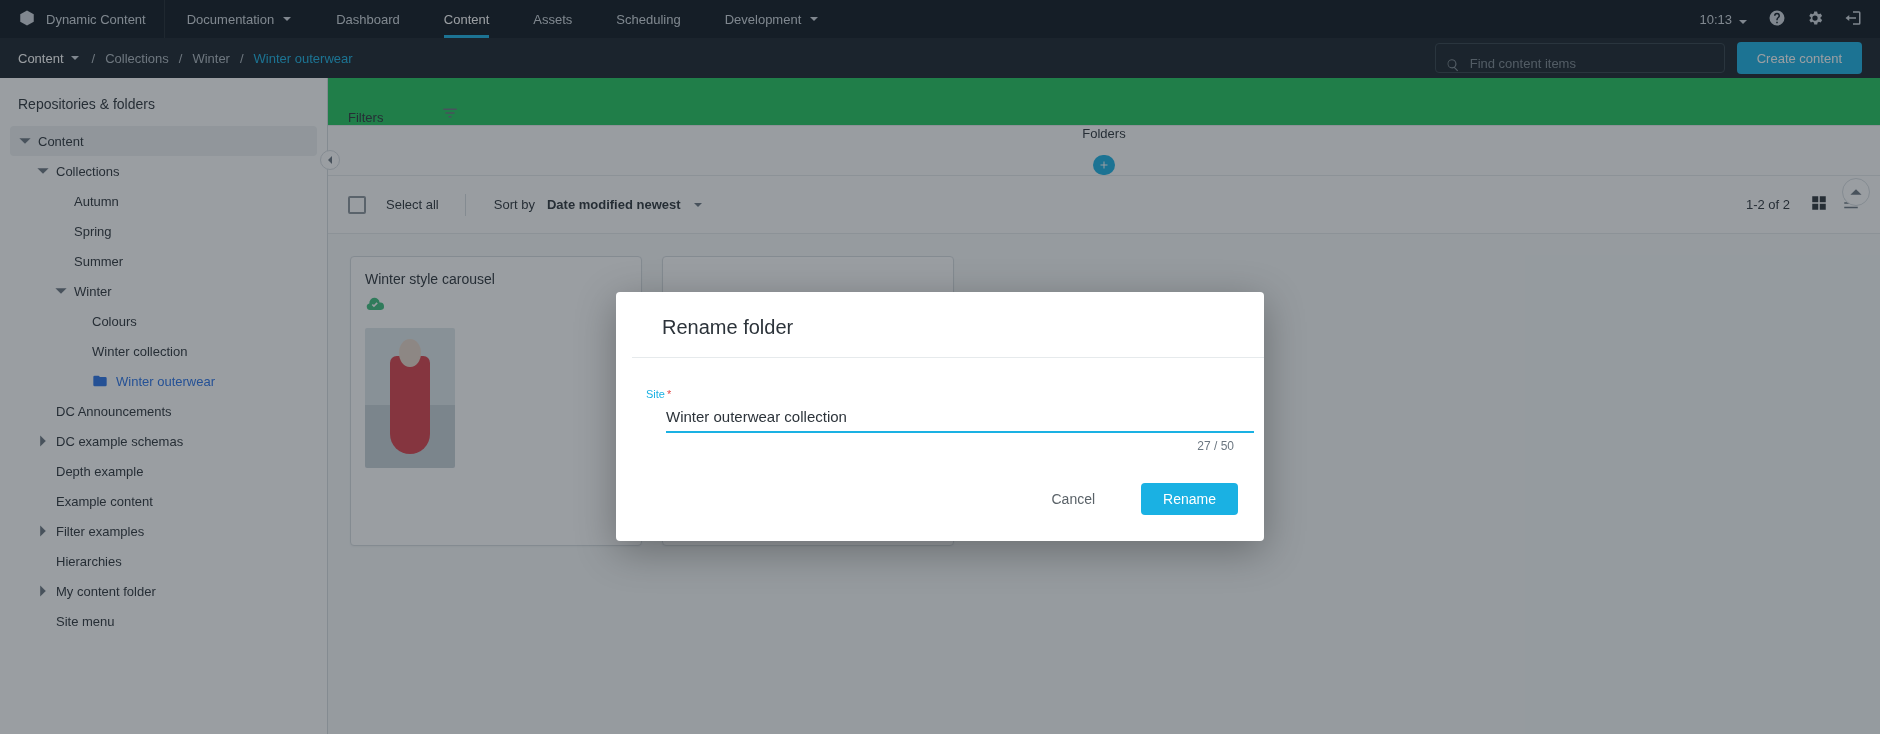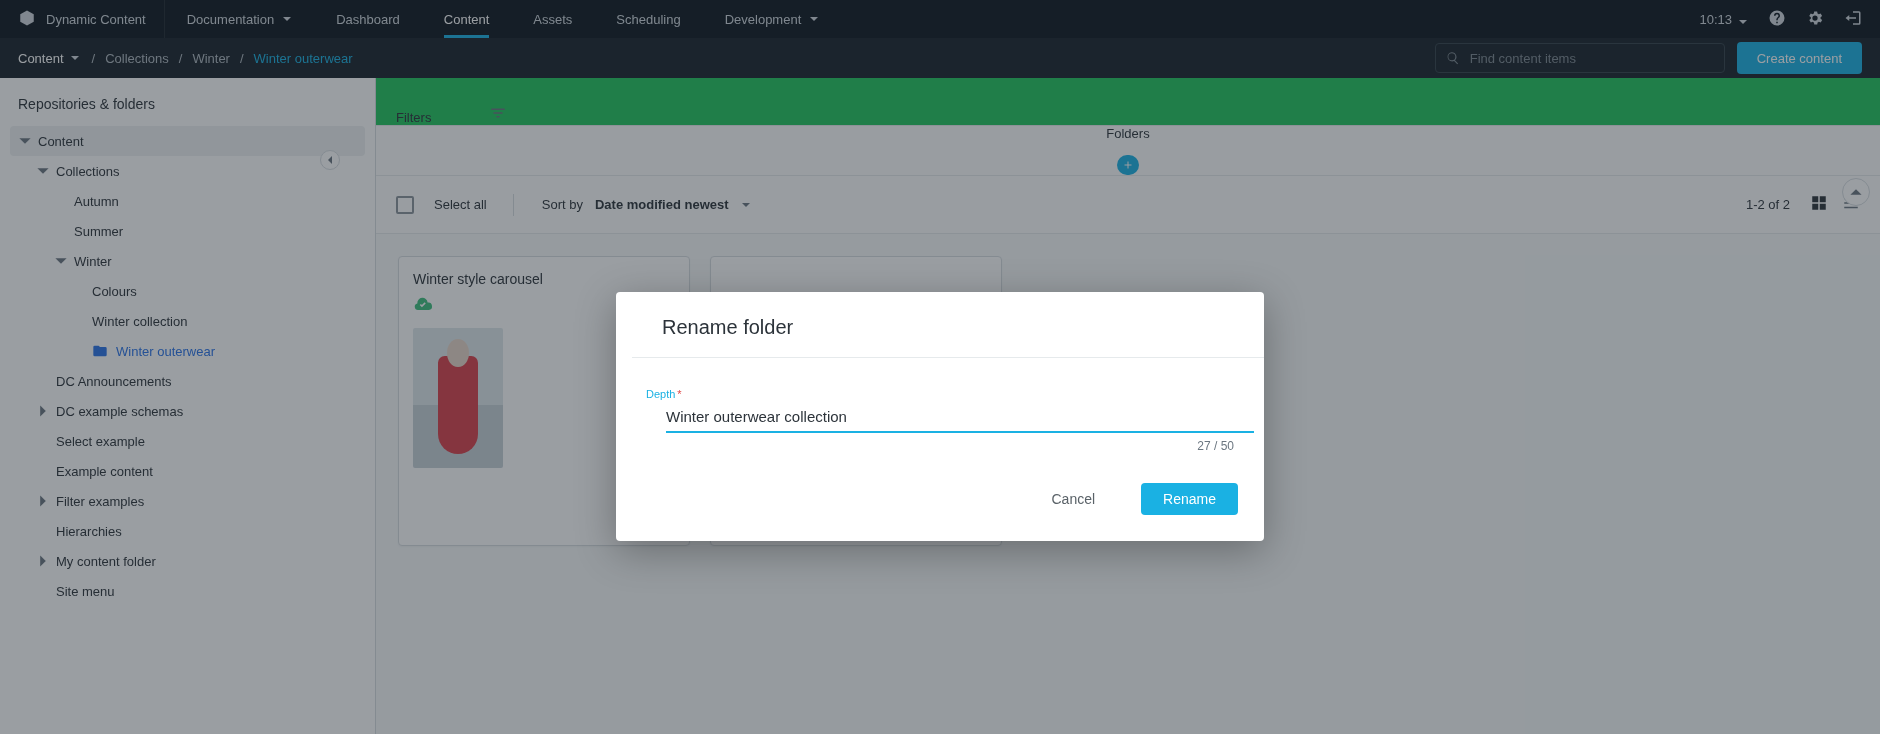"Find content items" .search { align-items: center -> flex-end }
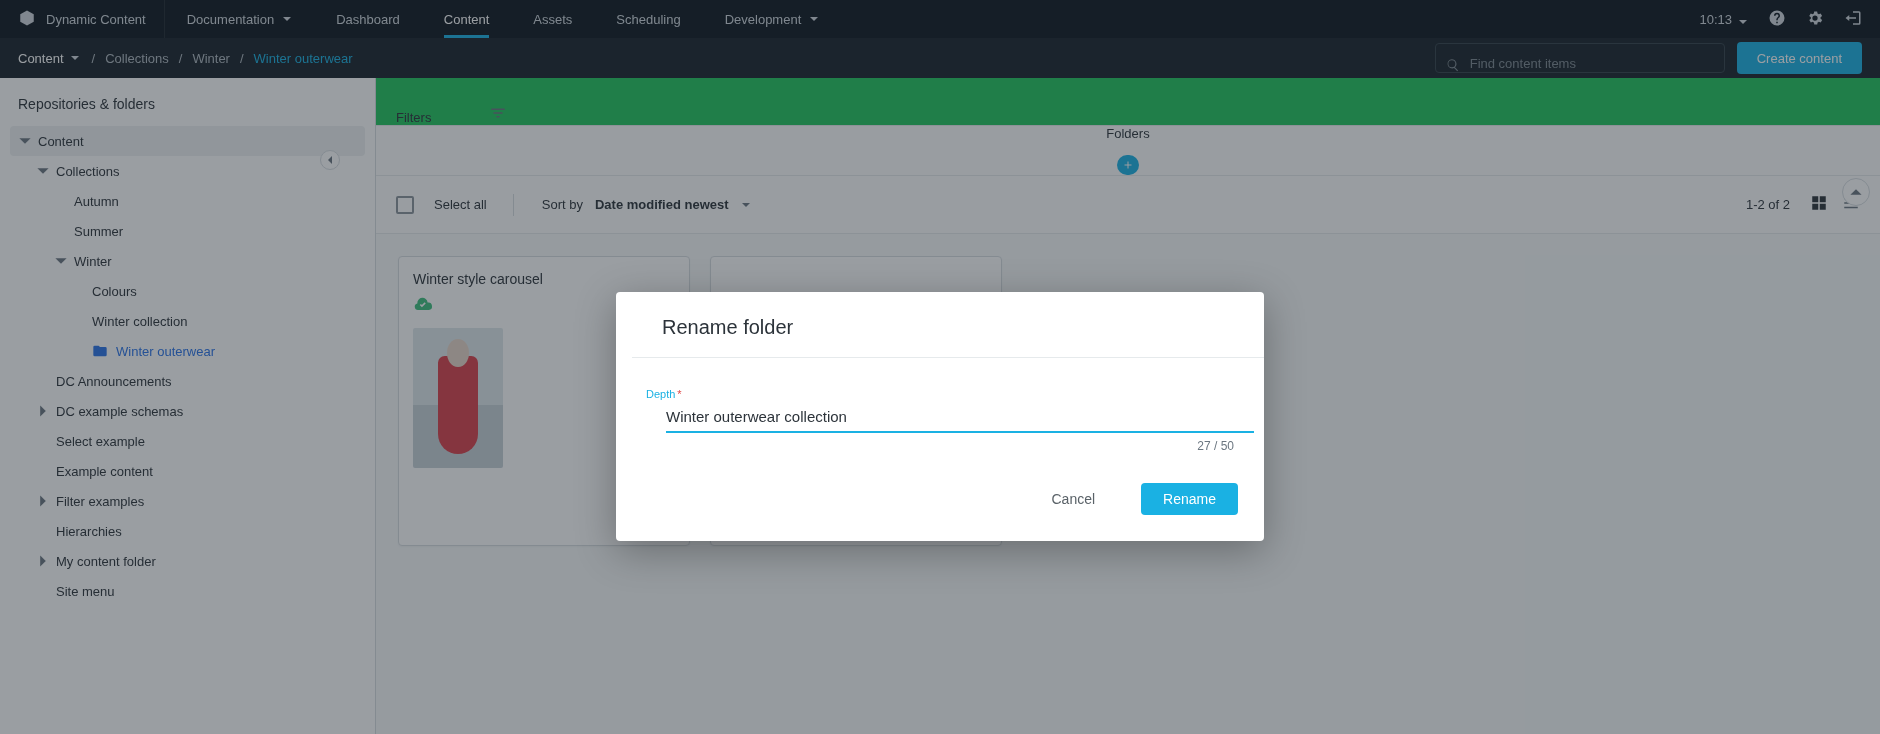"Repositories & folders" .sidebar { width: 376px -> 328px }
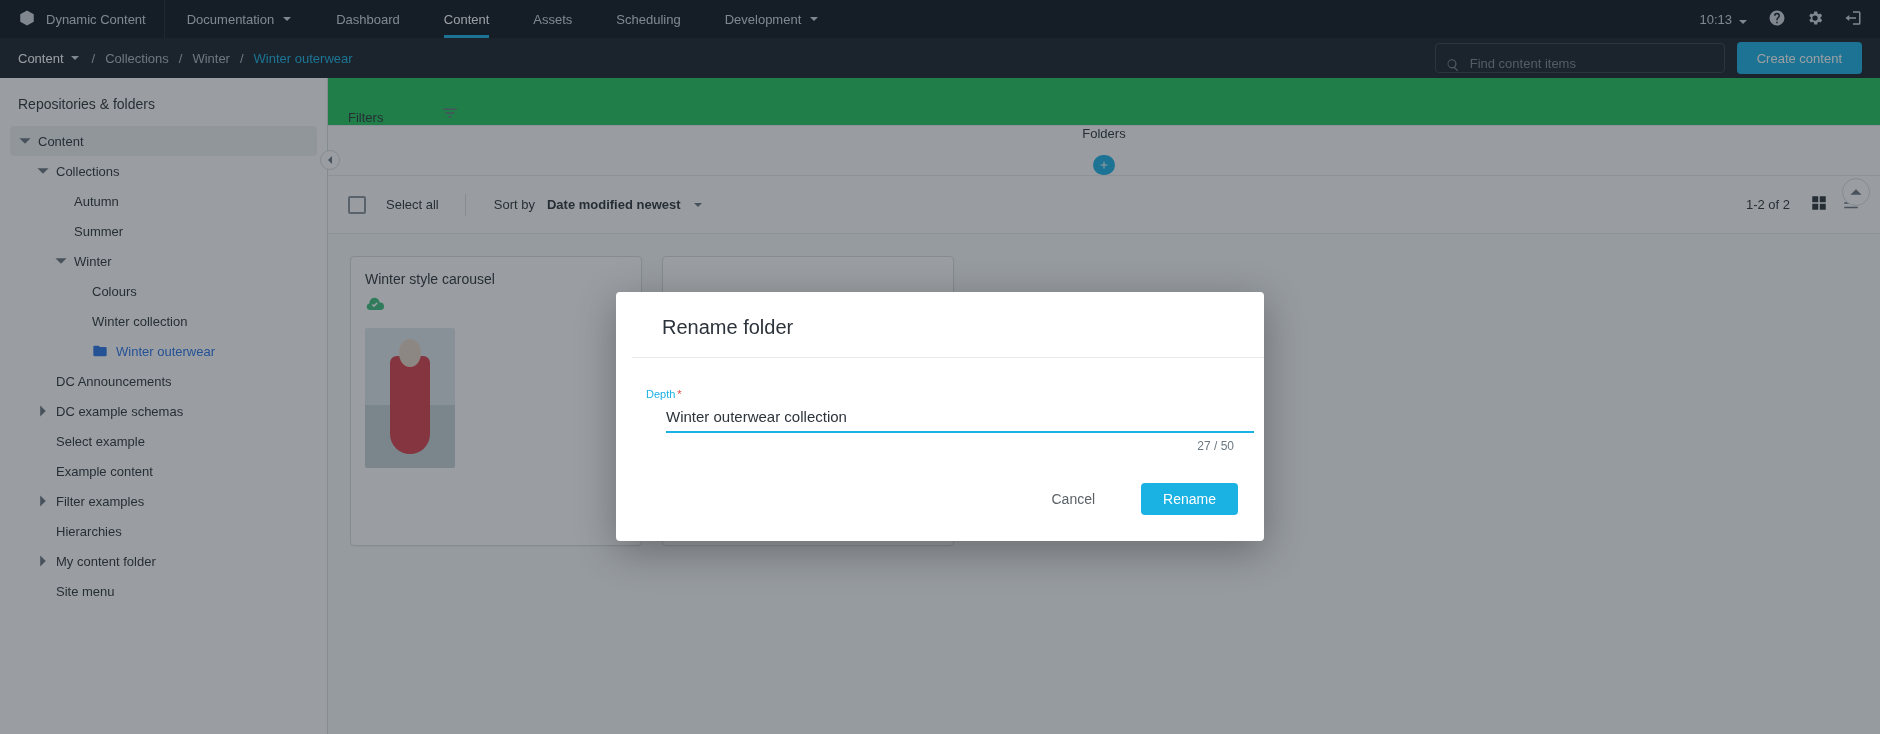"Spring" div.tree-row { html: none -> <div> <span></span> <svg></svg> <span>Spring</span> </div> }
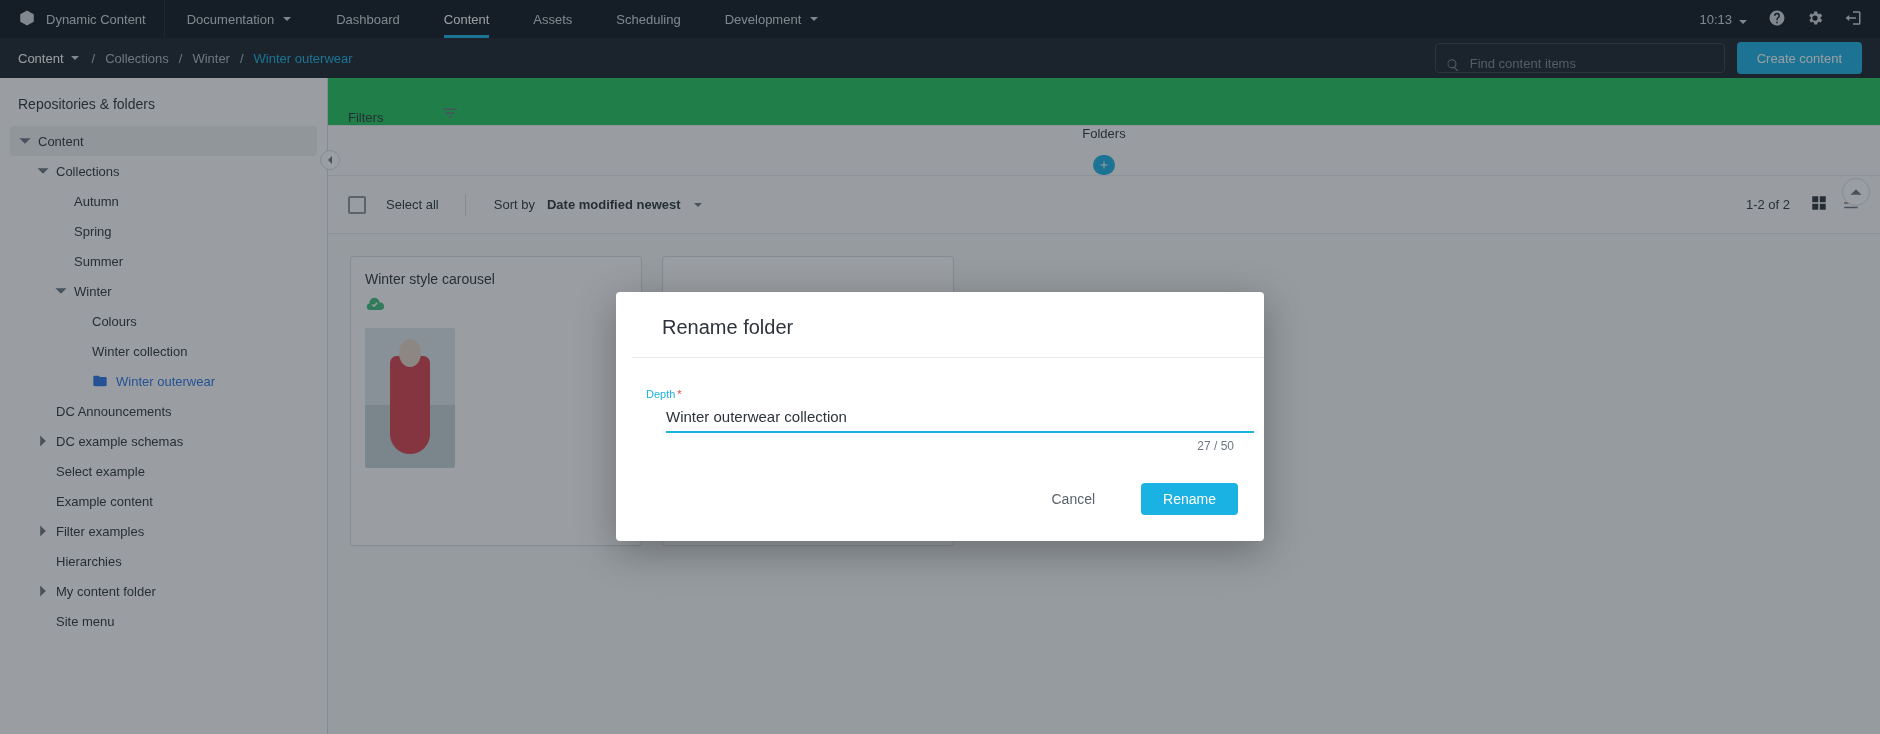"Depth" span { text: Depth -> Site }
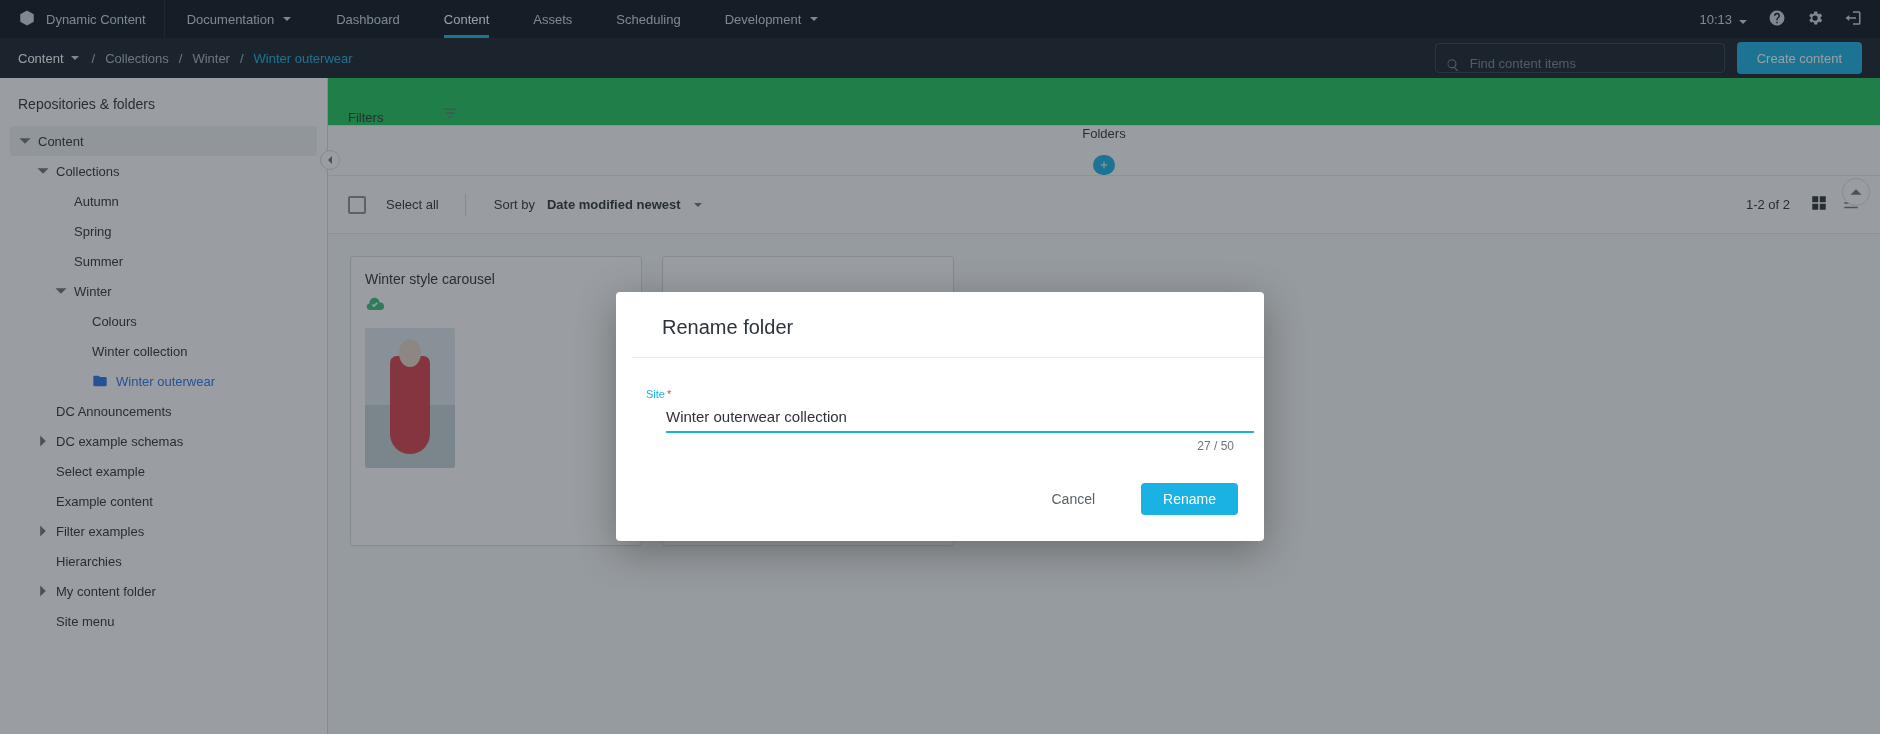"Select example" span { text: Select -> Depth }
